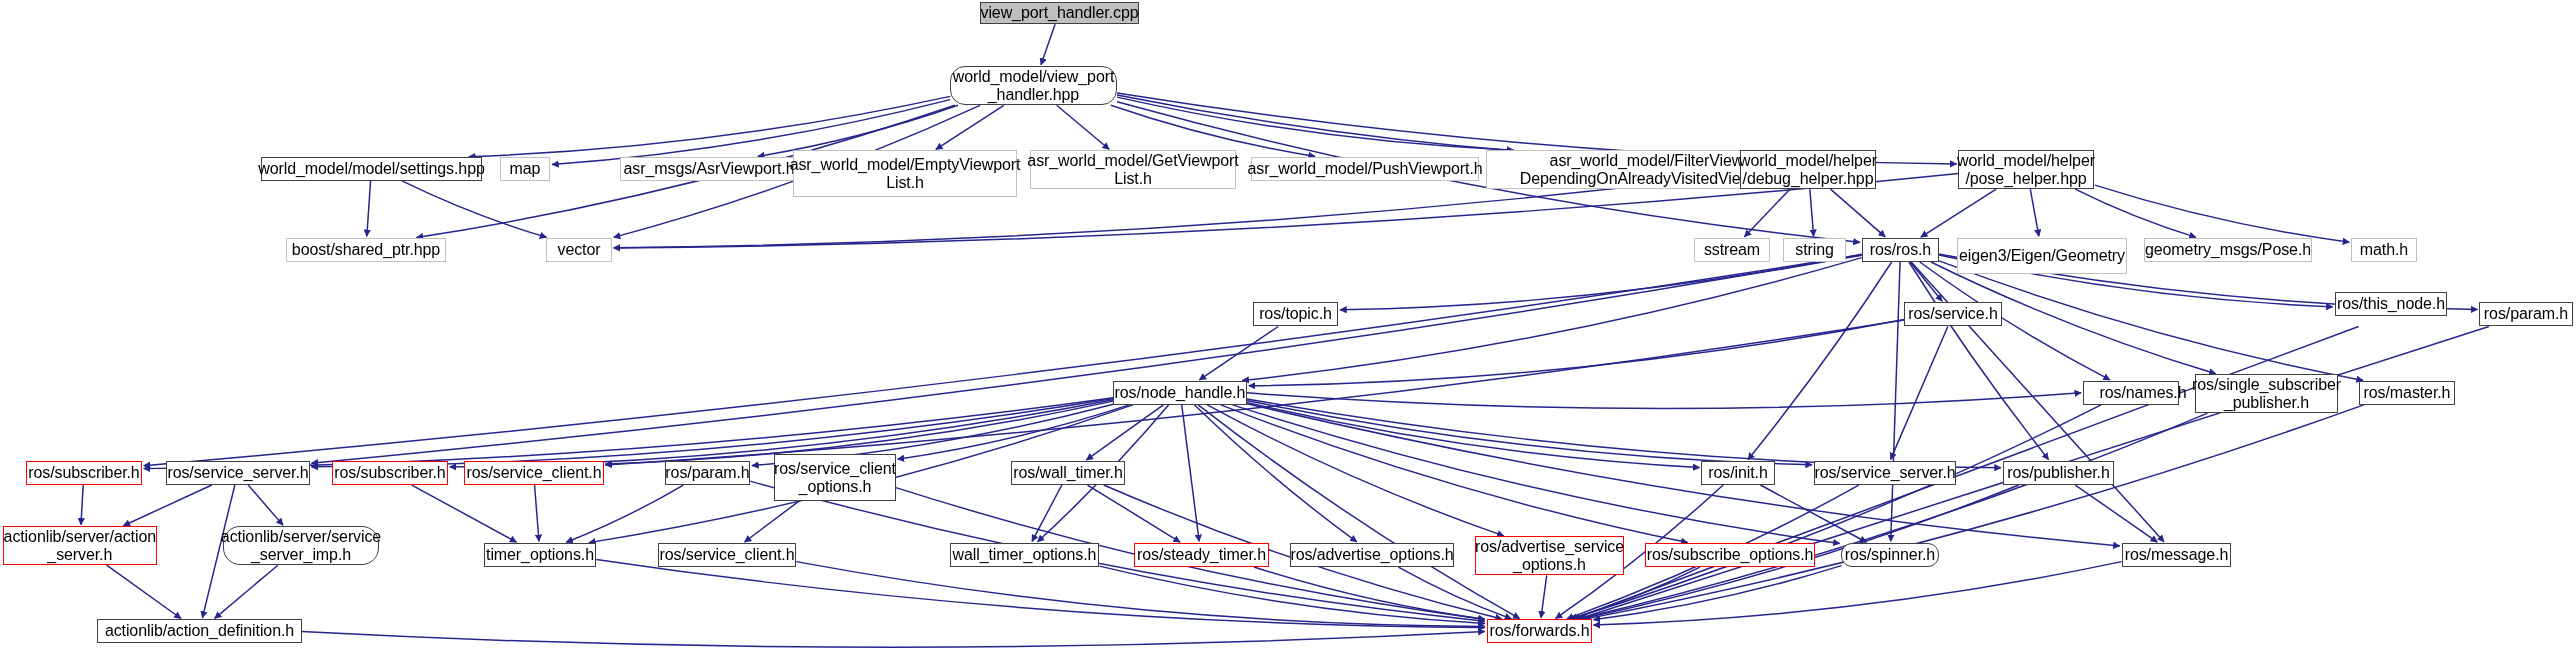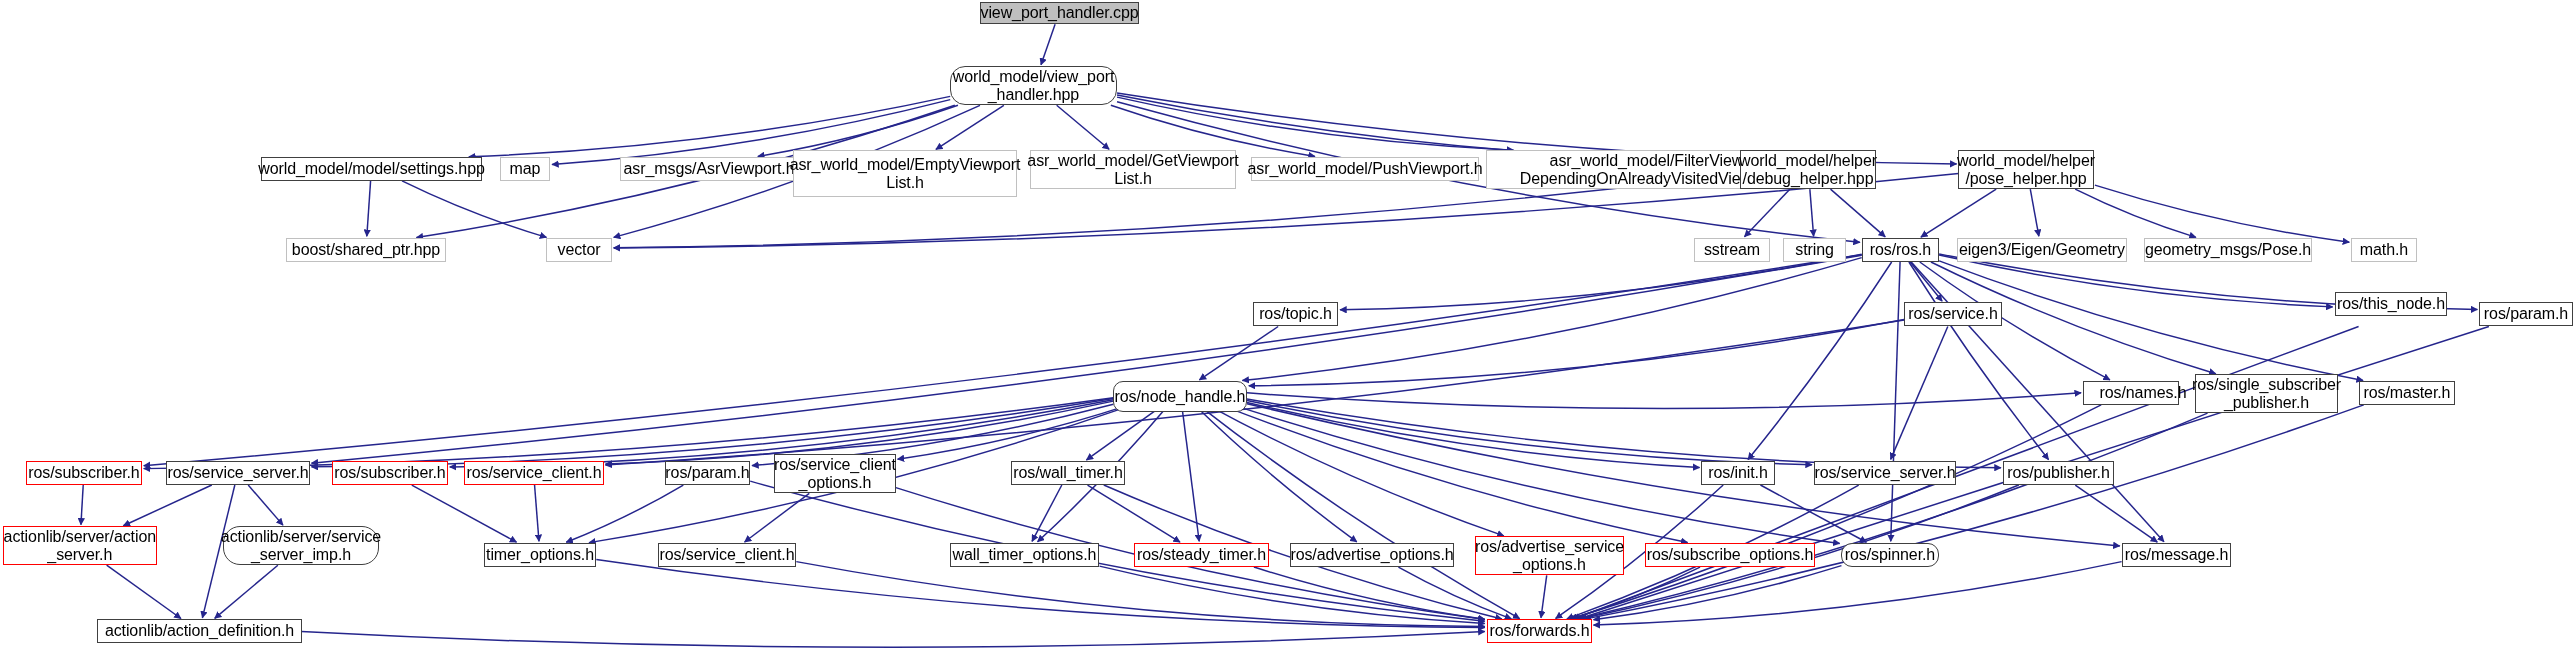"eigen3/Eigen/Geometry" div.node { height: 24px -> 36px }
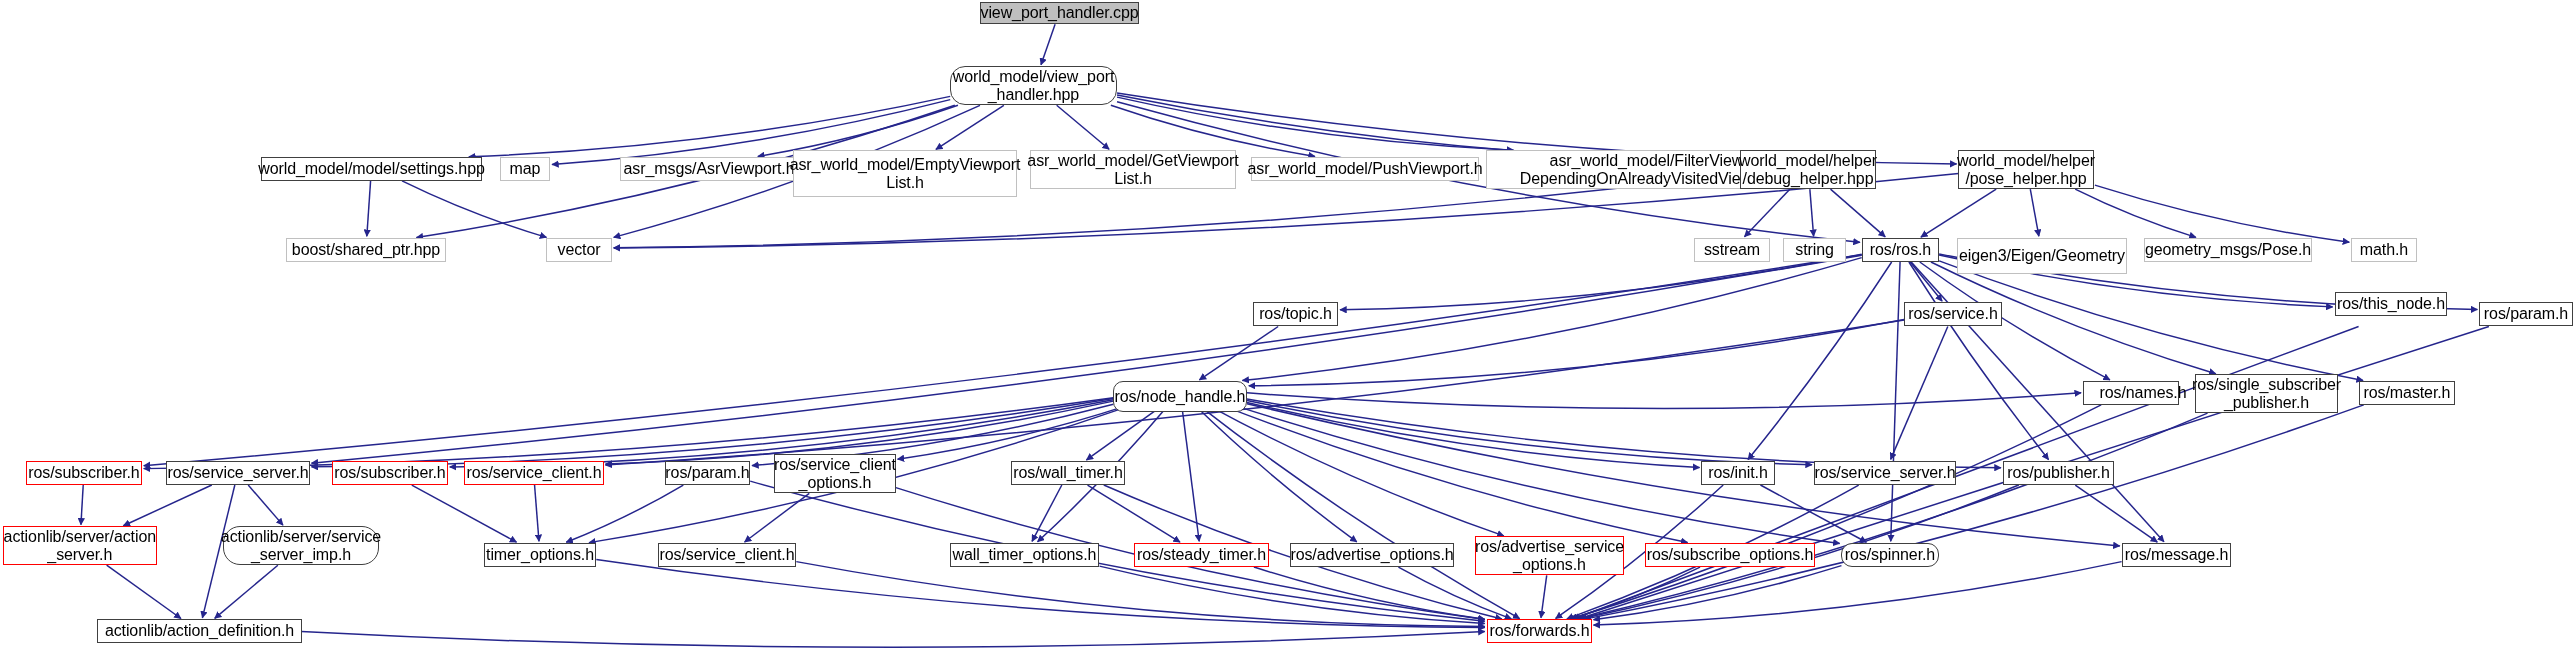"ros/node_handle.h" div.node { border-radius: 10px -> none; height: 31px -> 24px }
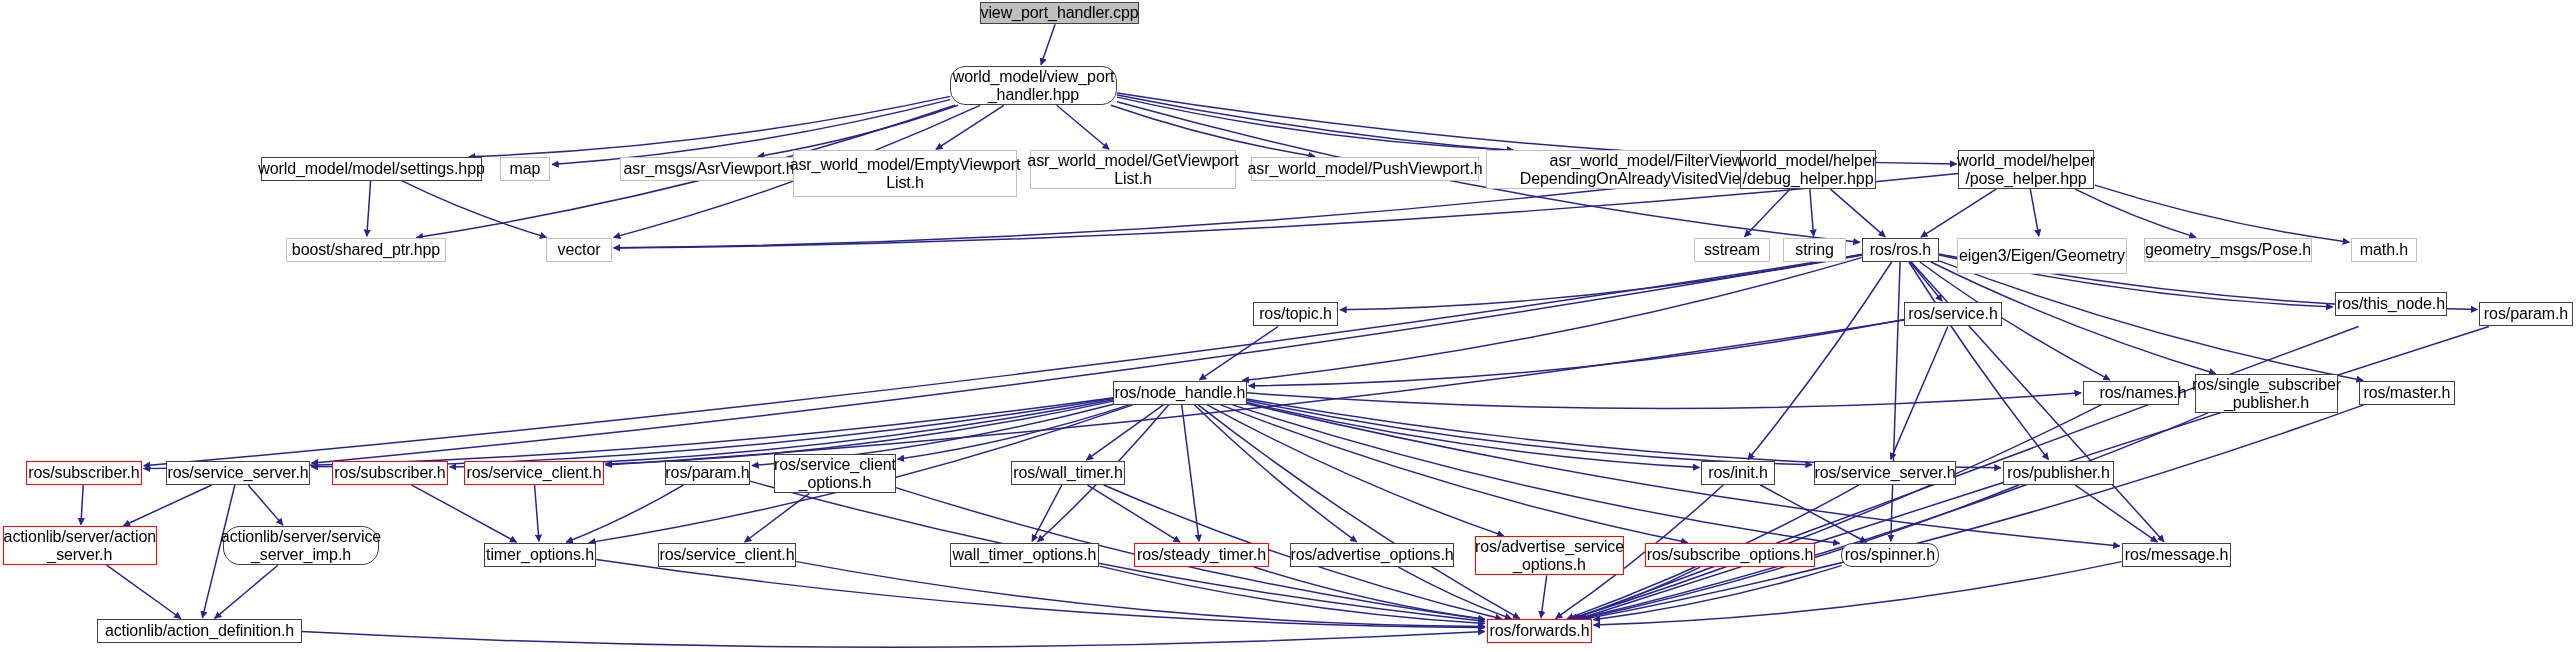"ros/service_client" div.node { height: 39px -> 47px }
